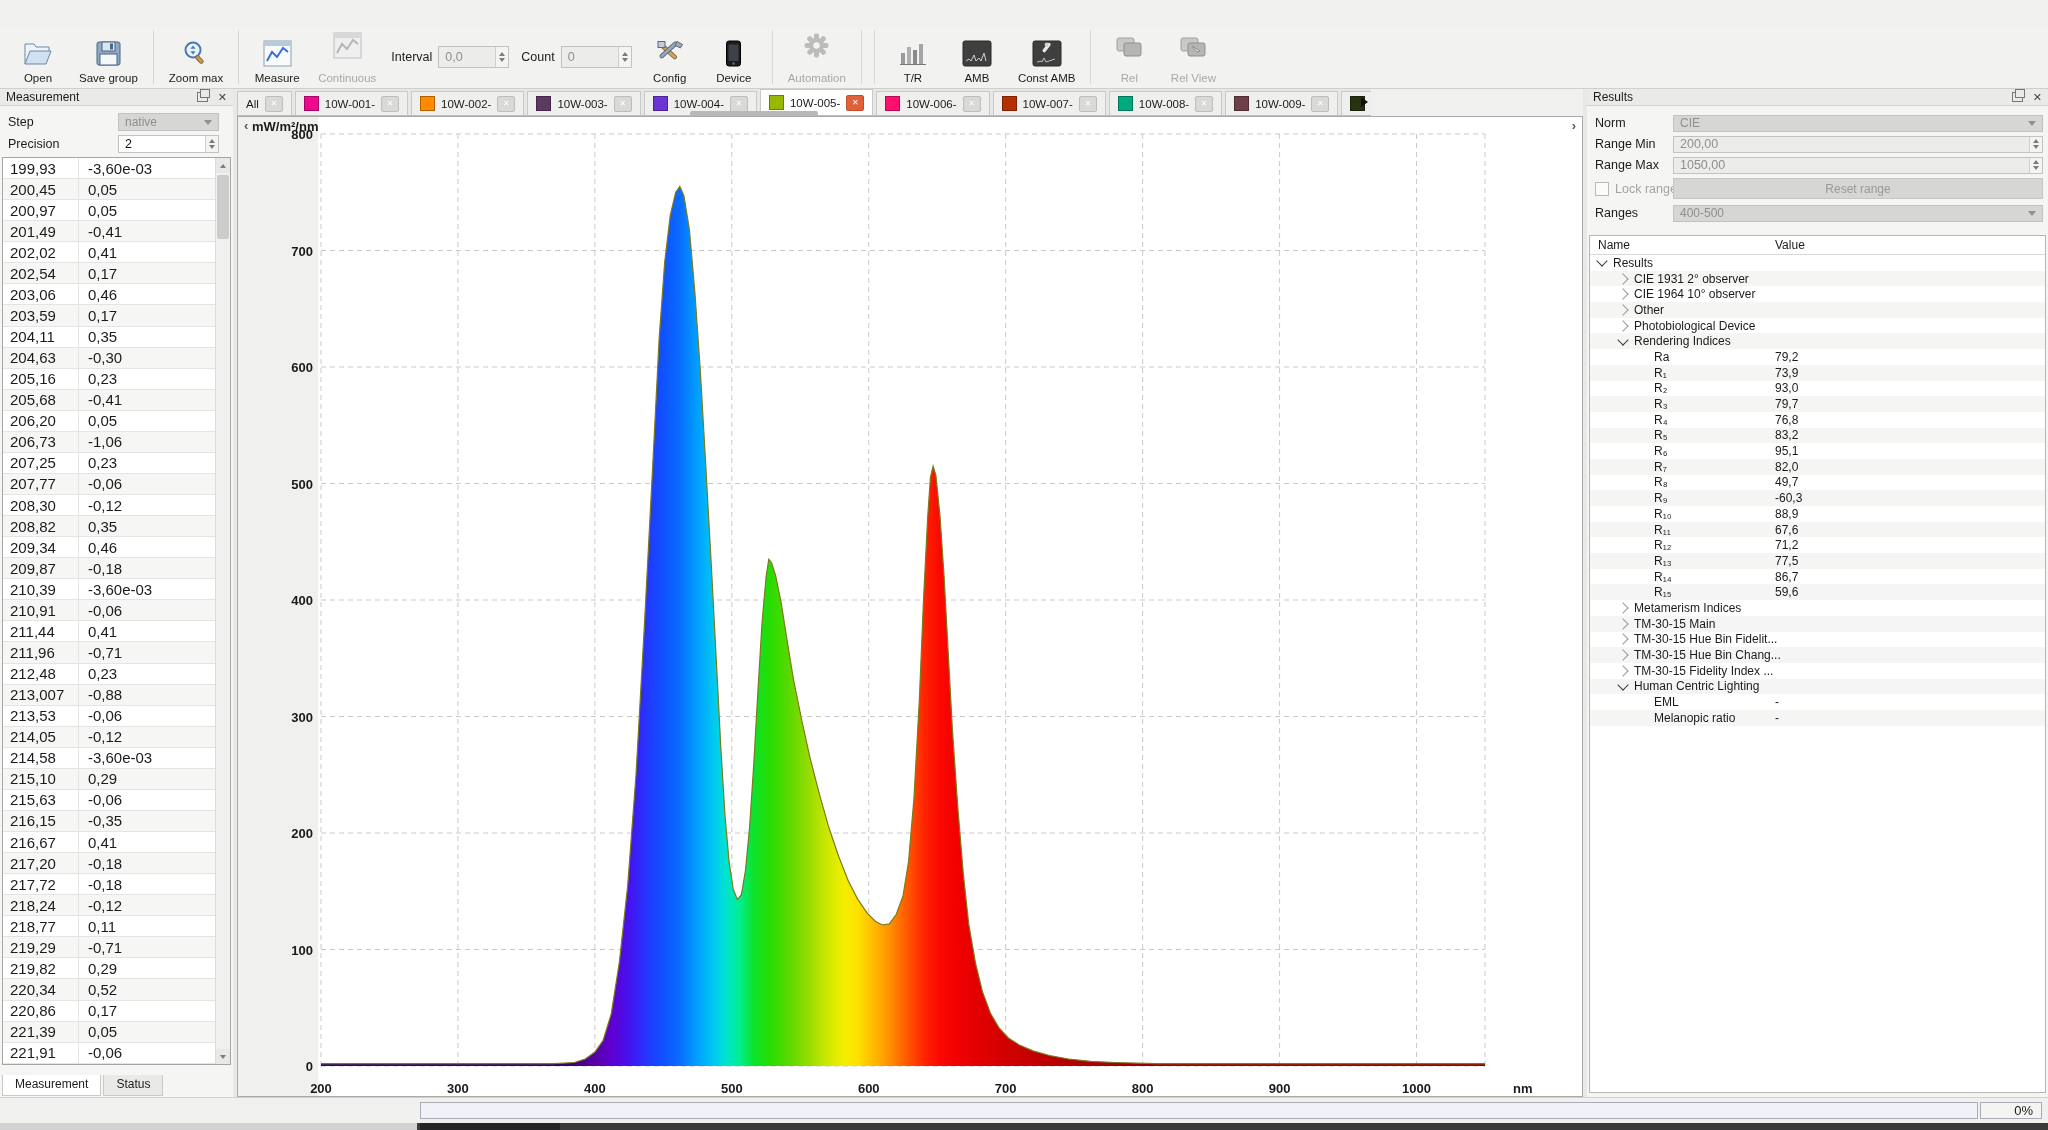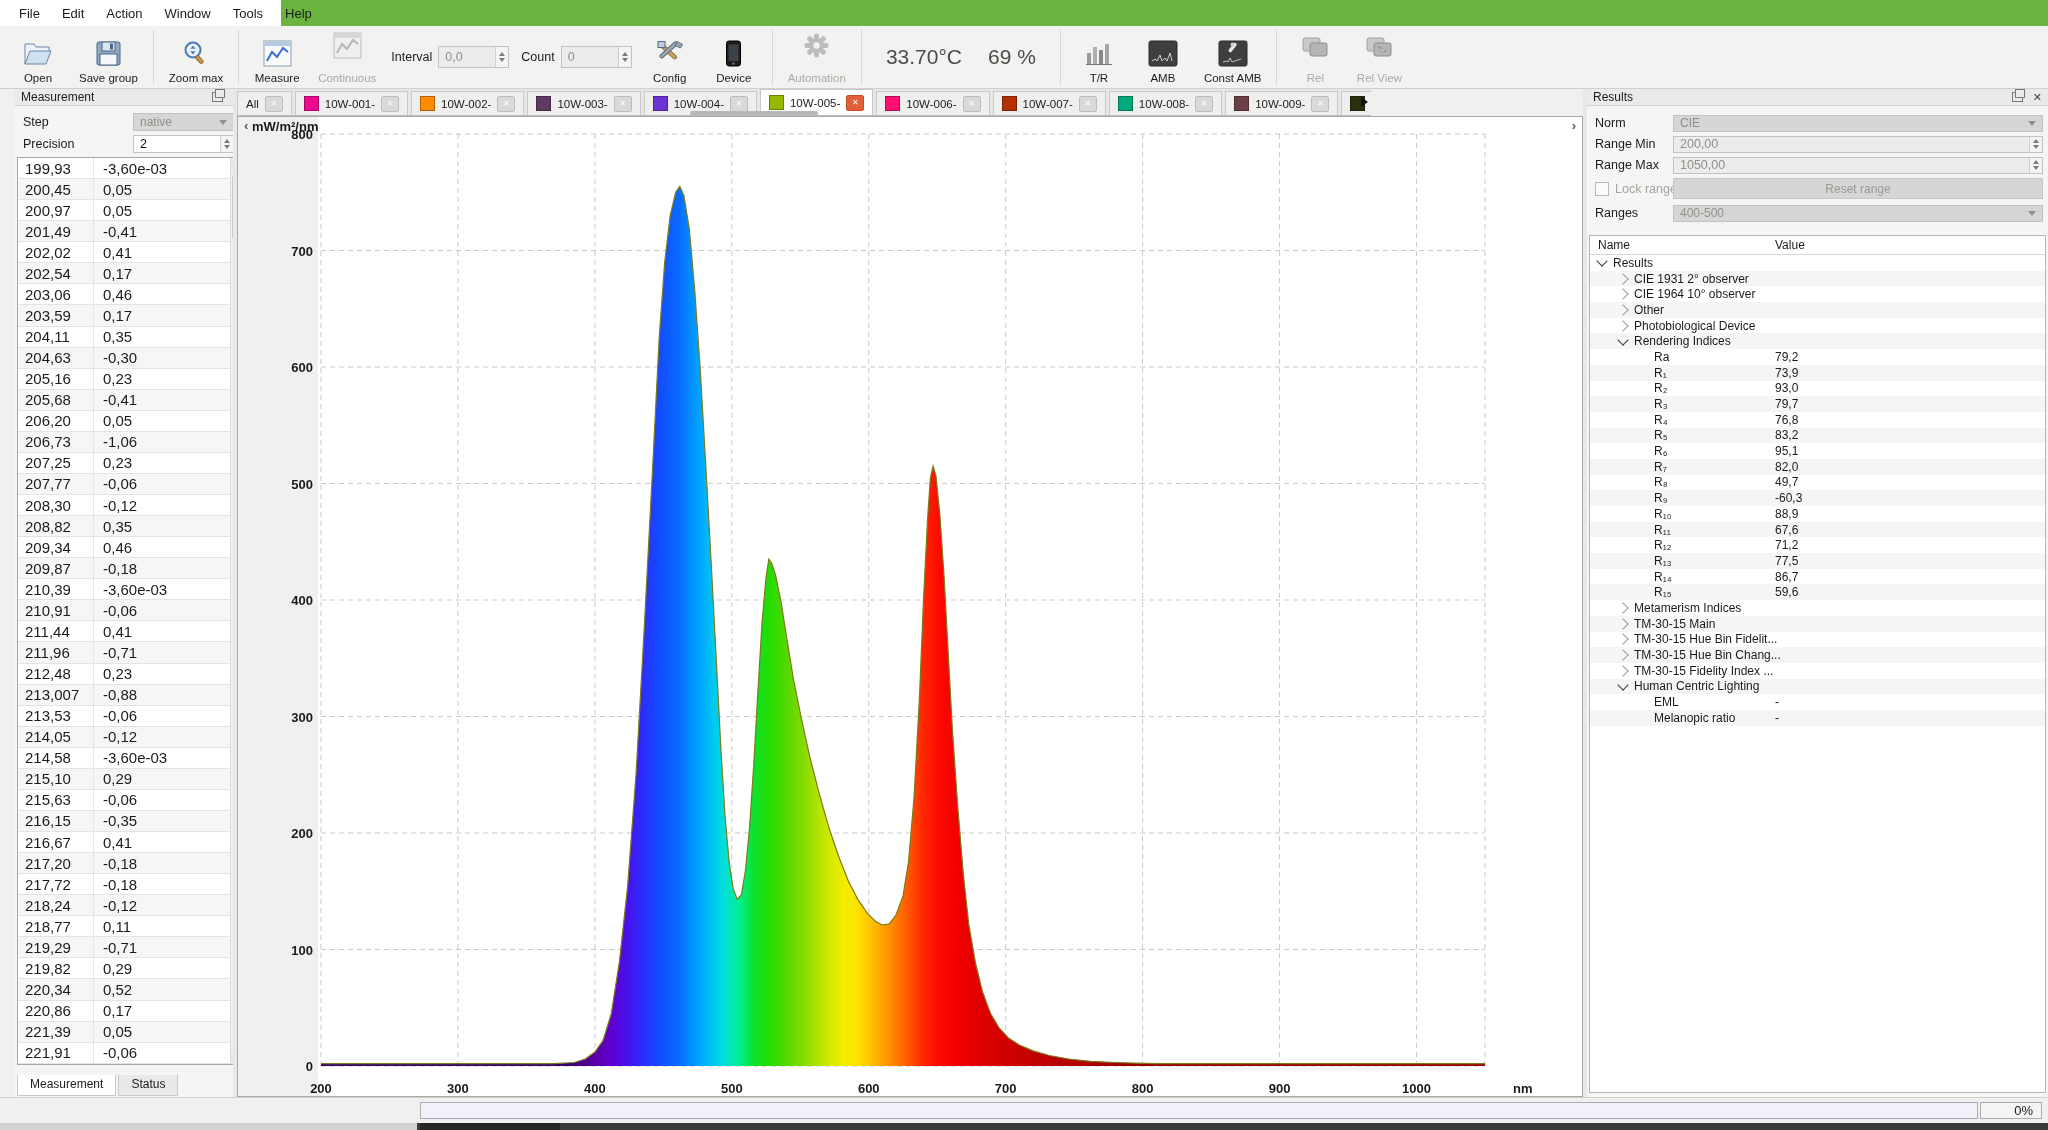"File" div.menubar { html: <div> <div> <span>File</span> <span>Edit</span> <span>Action</span> <span>Window</span> <span>Tools</span> <span>Help</span> </div> </div> -> none }
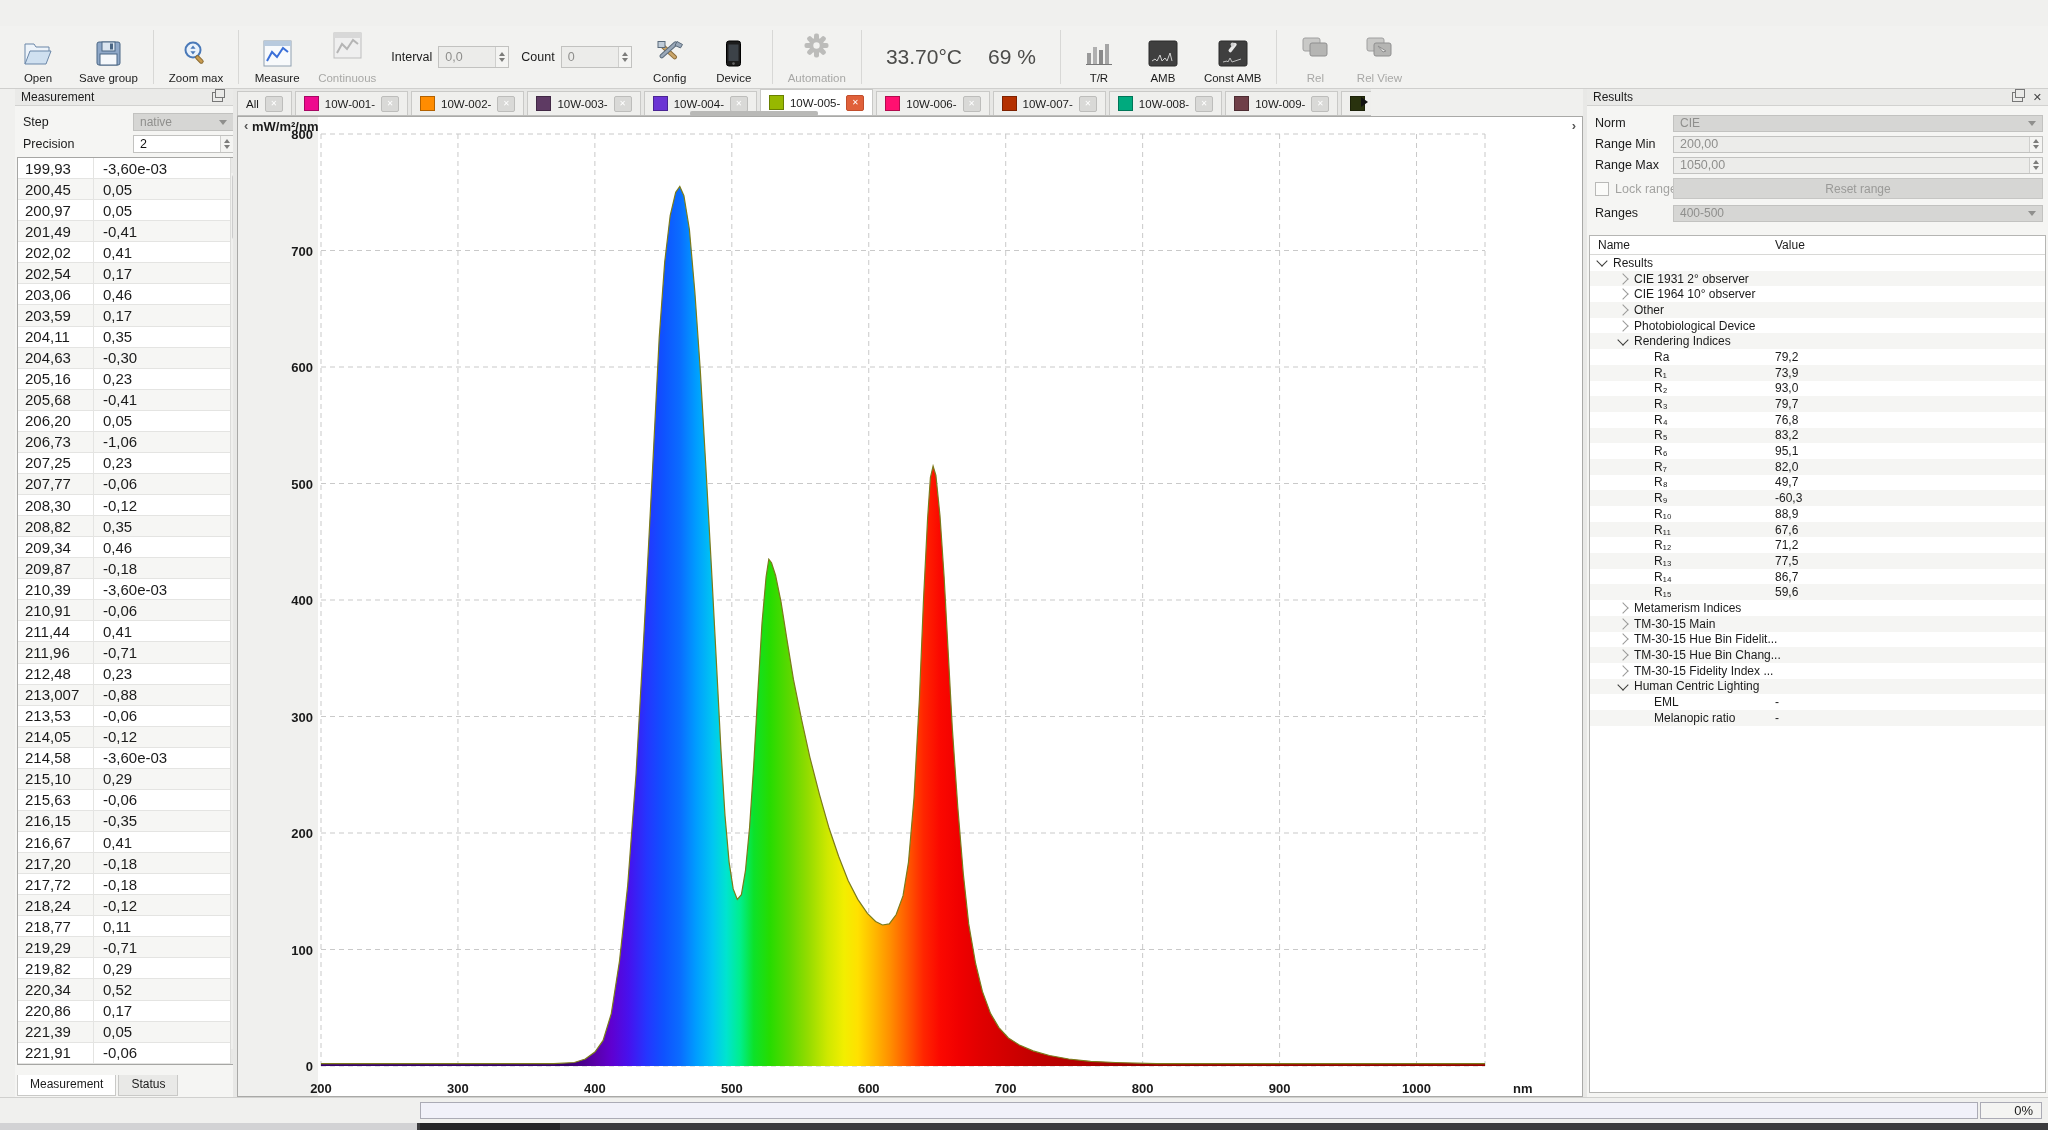"33.70°C" div.bigtxt { html: <div> <span>33.70°C</span> <span>69 %</span> </div> -> none }
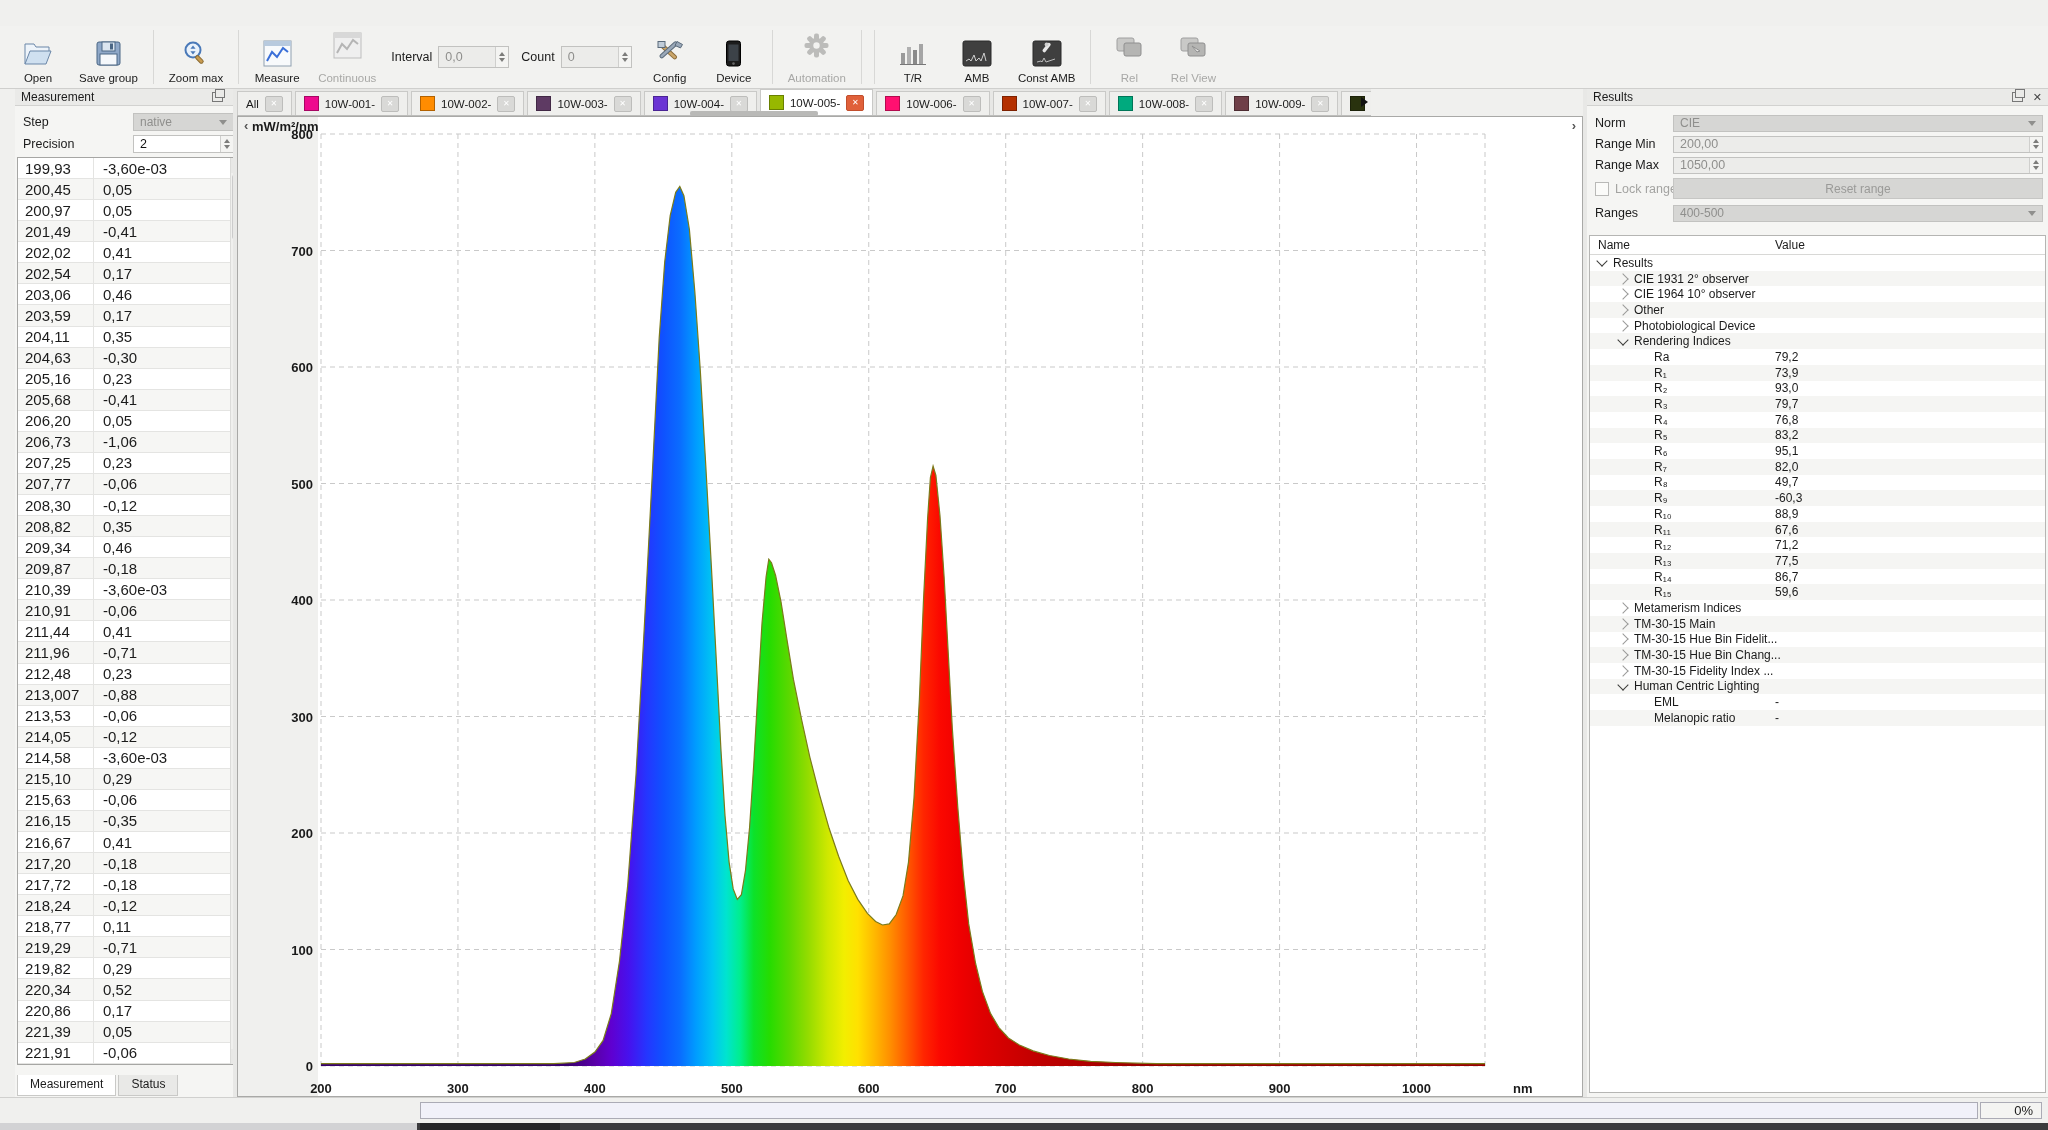"Measurement" #leftdock { left: 15px -> 0 }
